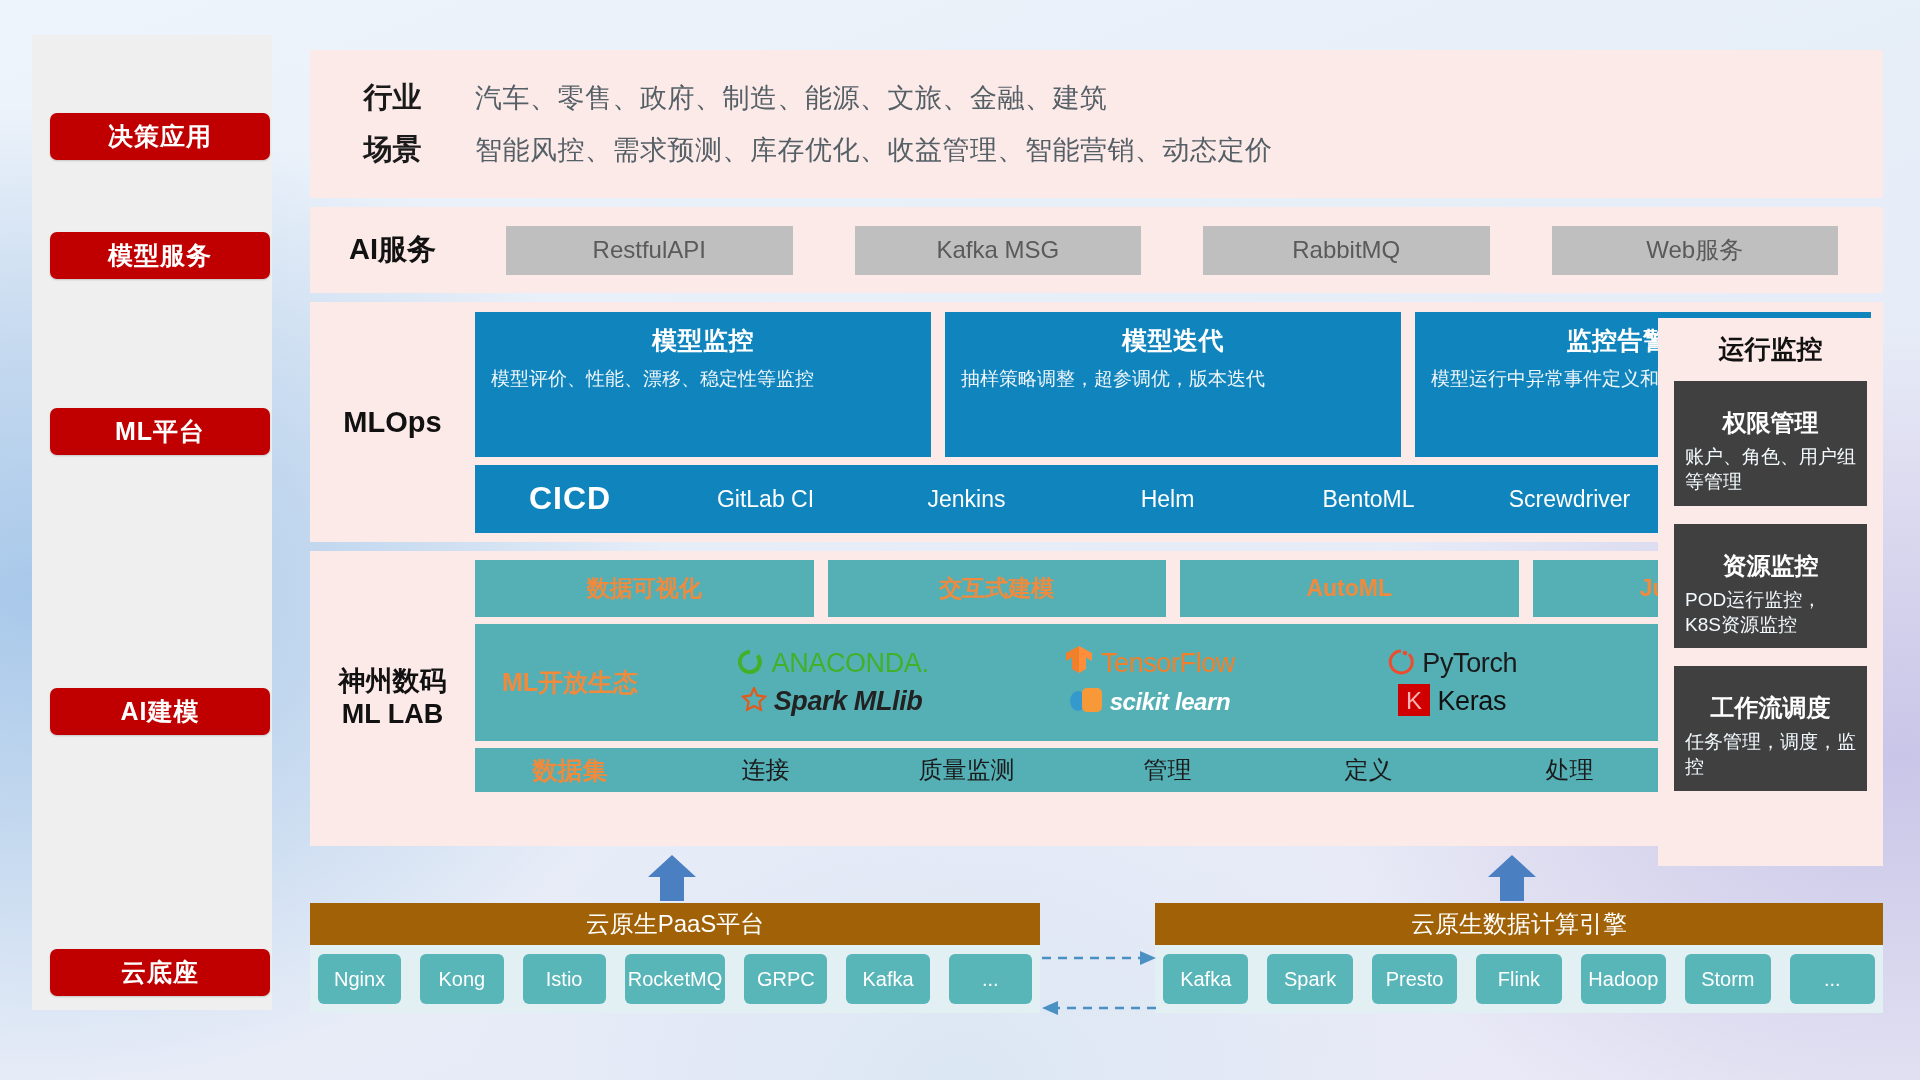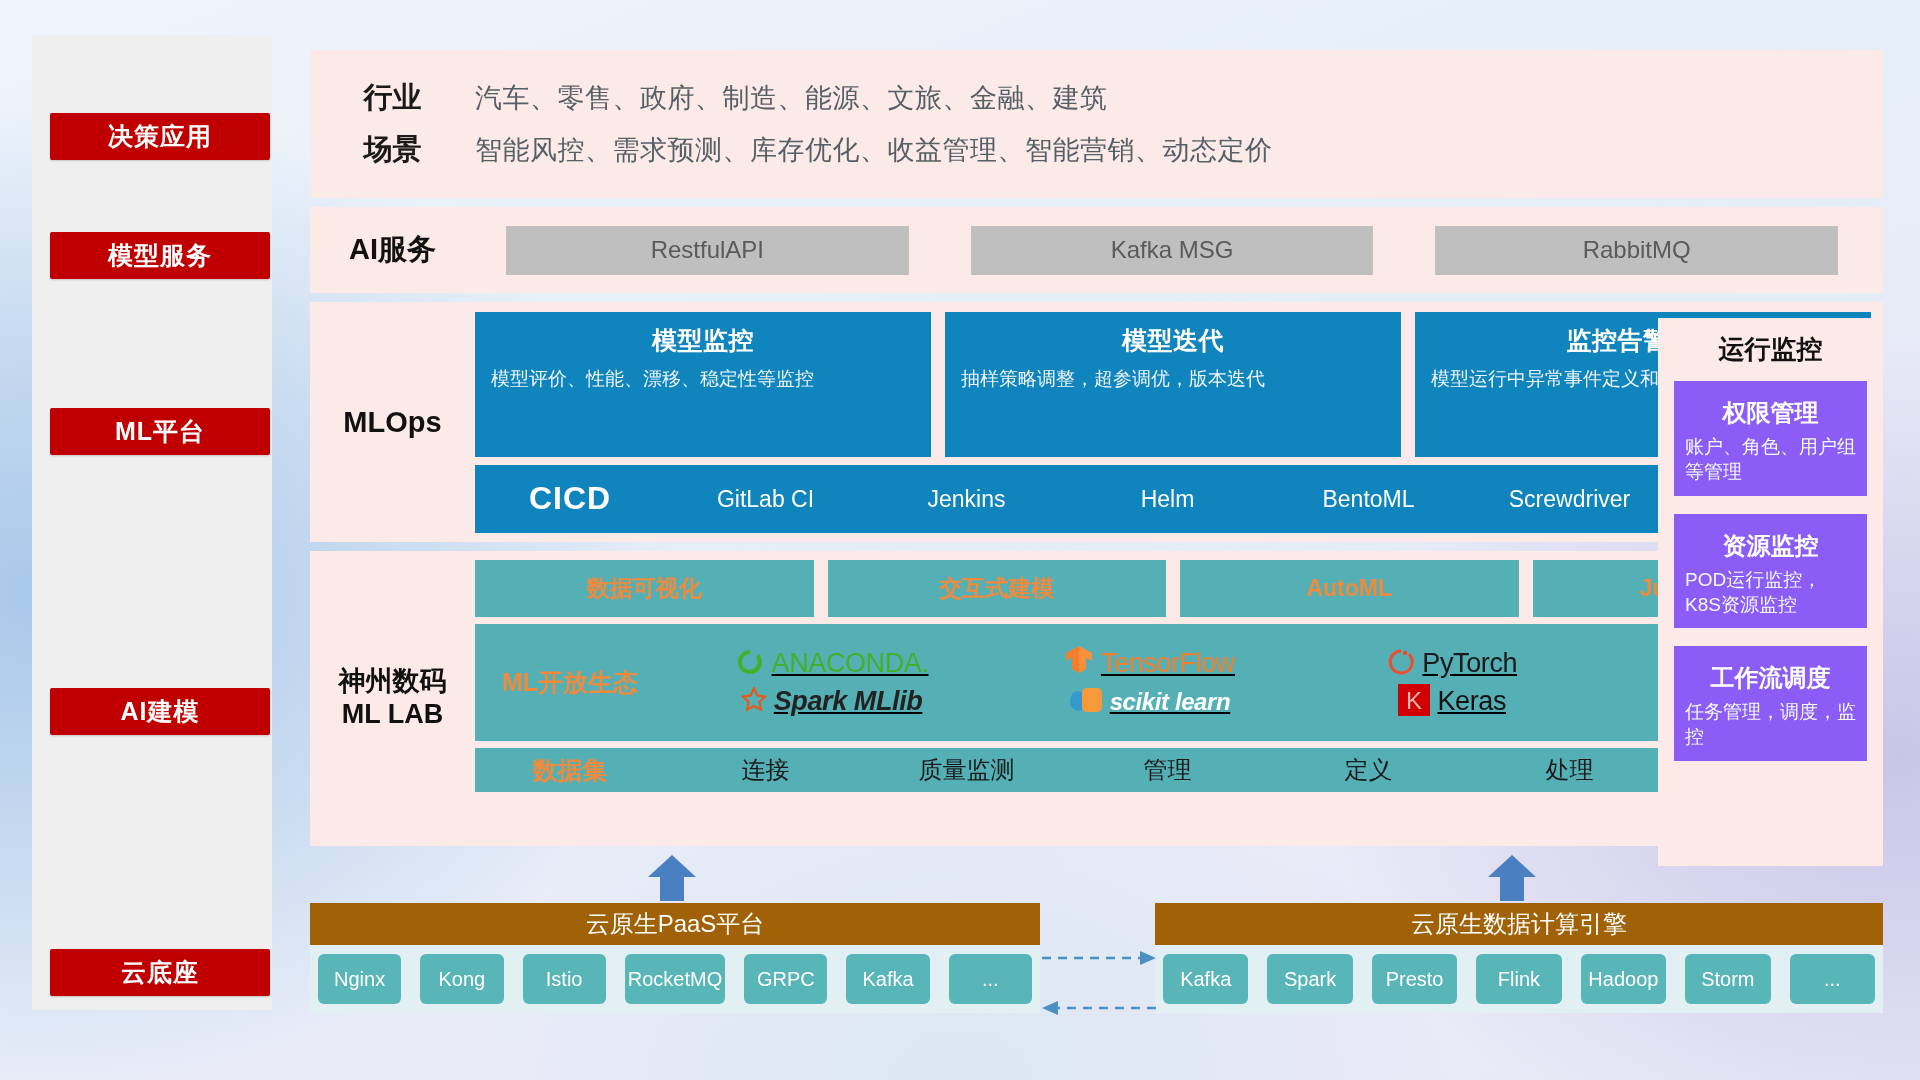"决策应用" .stage-pill { border-radius: 2px -> 7px }
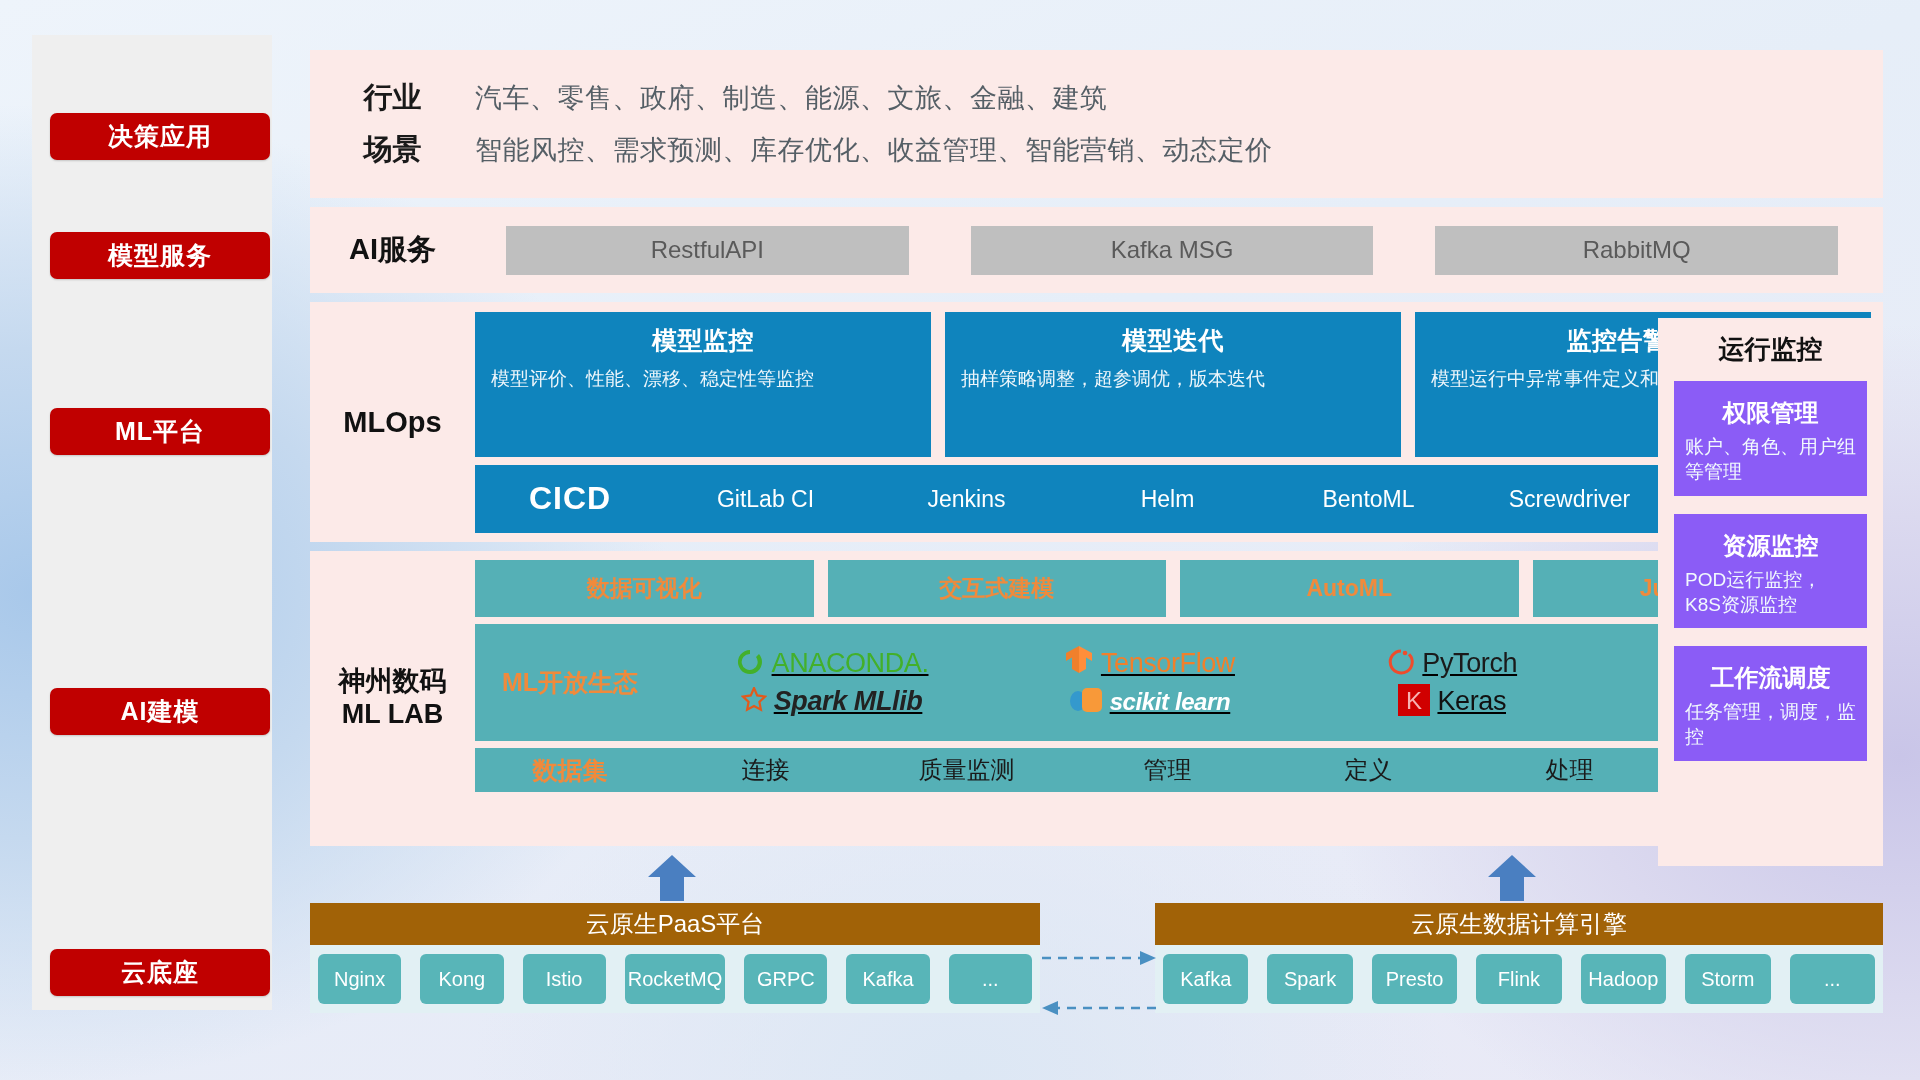"Web服务" div.svc-chip { html: none -> <div>Web服务</div> }
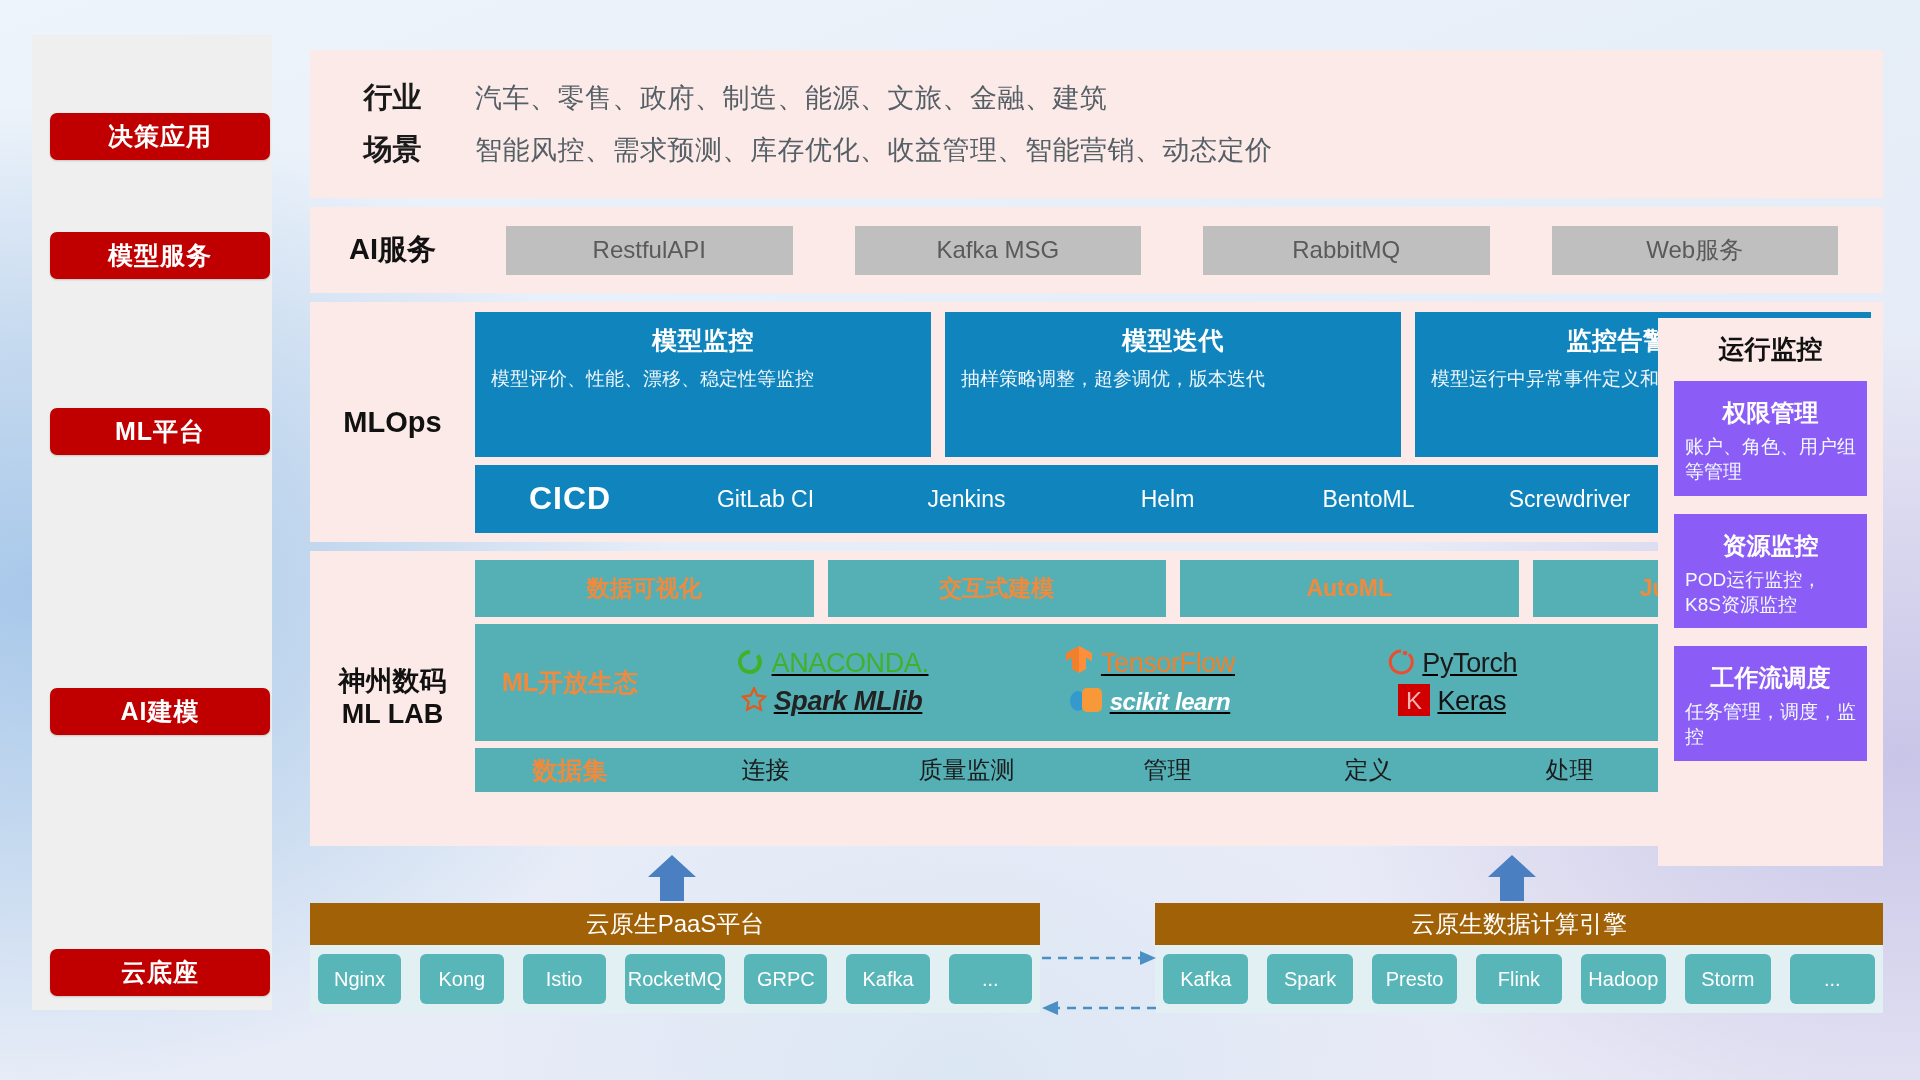"权限管理" .mon-card { background: #8b5cf6 -> #404040; padding: 16px 11px 11px -> 26px 11px 11px }
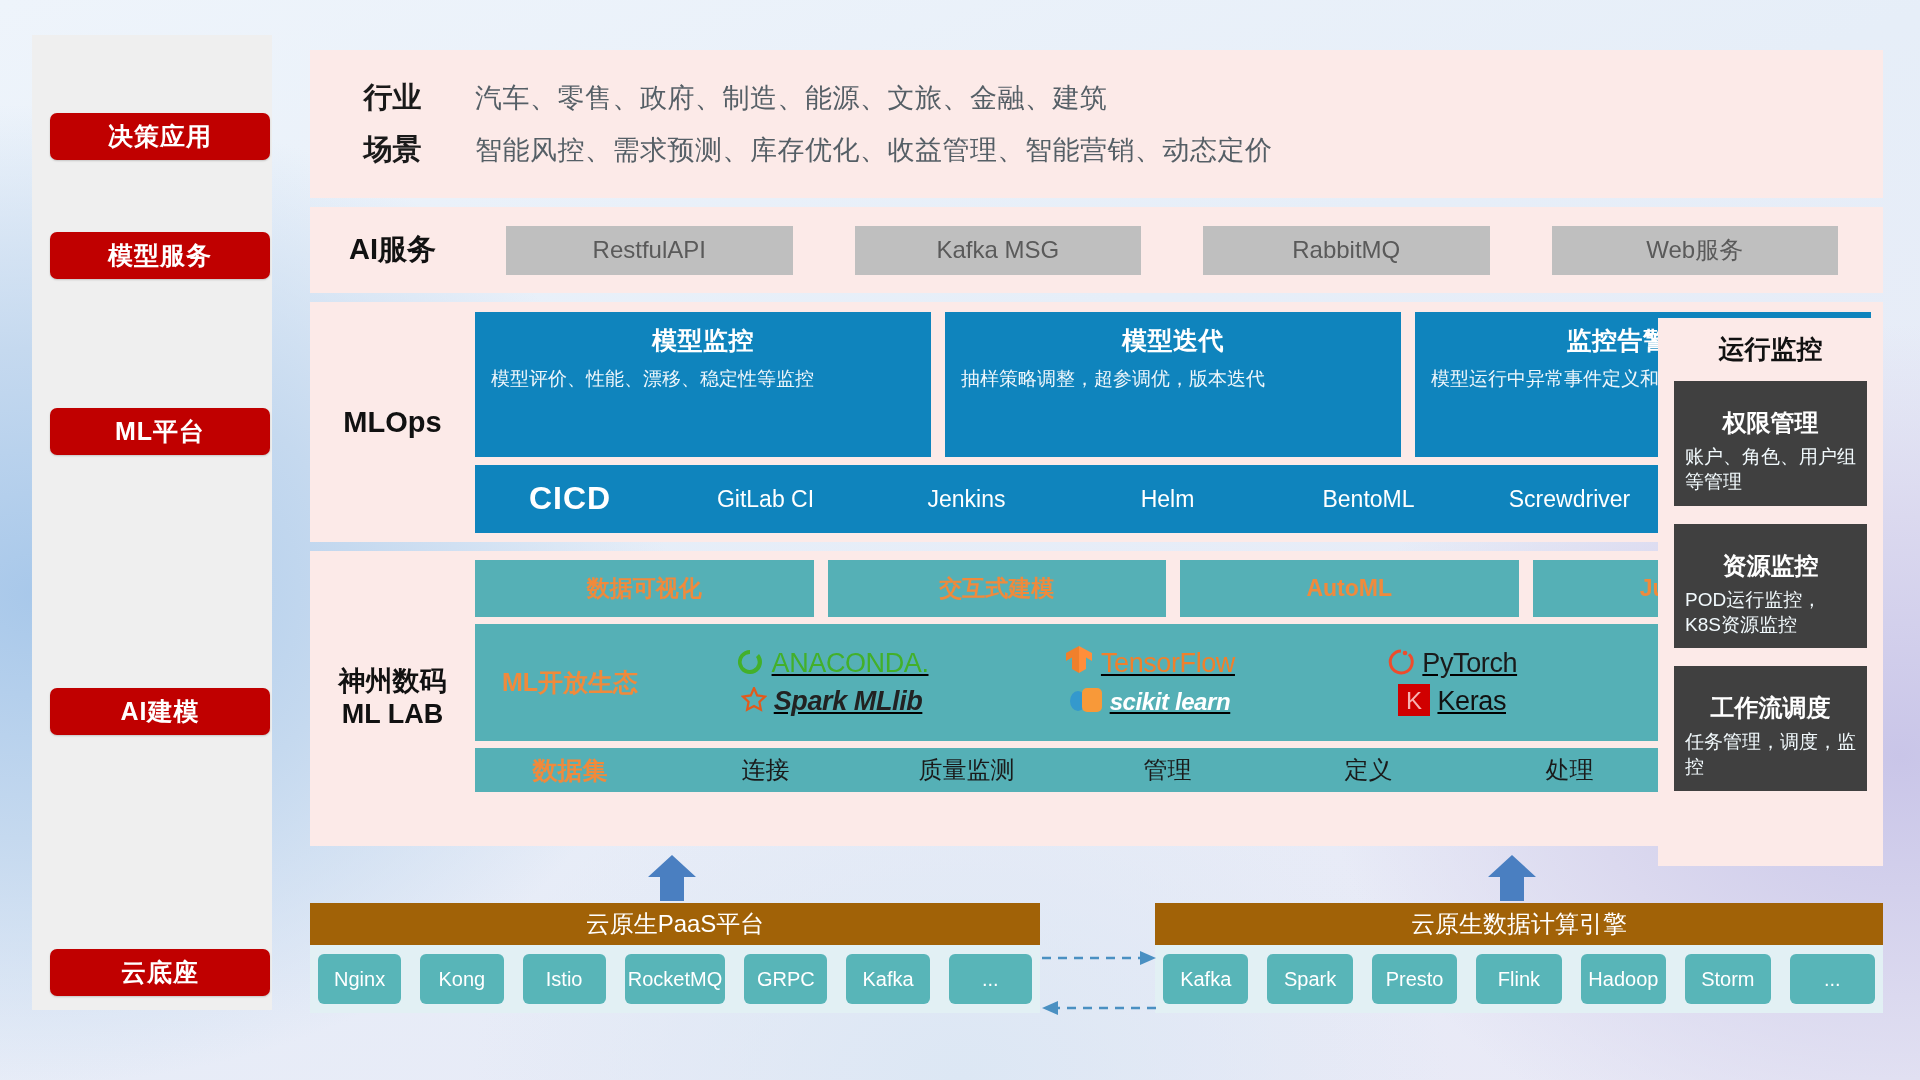"ANACONDA." .logo { text-decoration: underline -> none }
